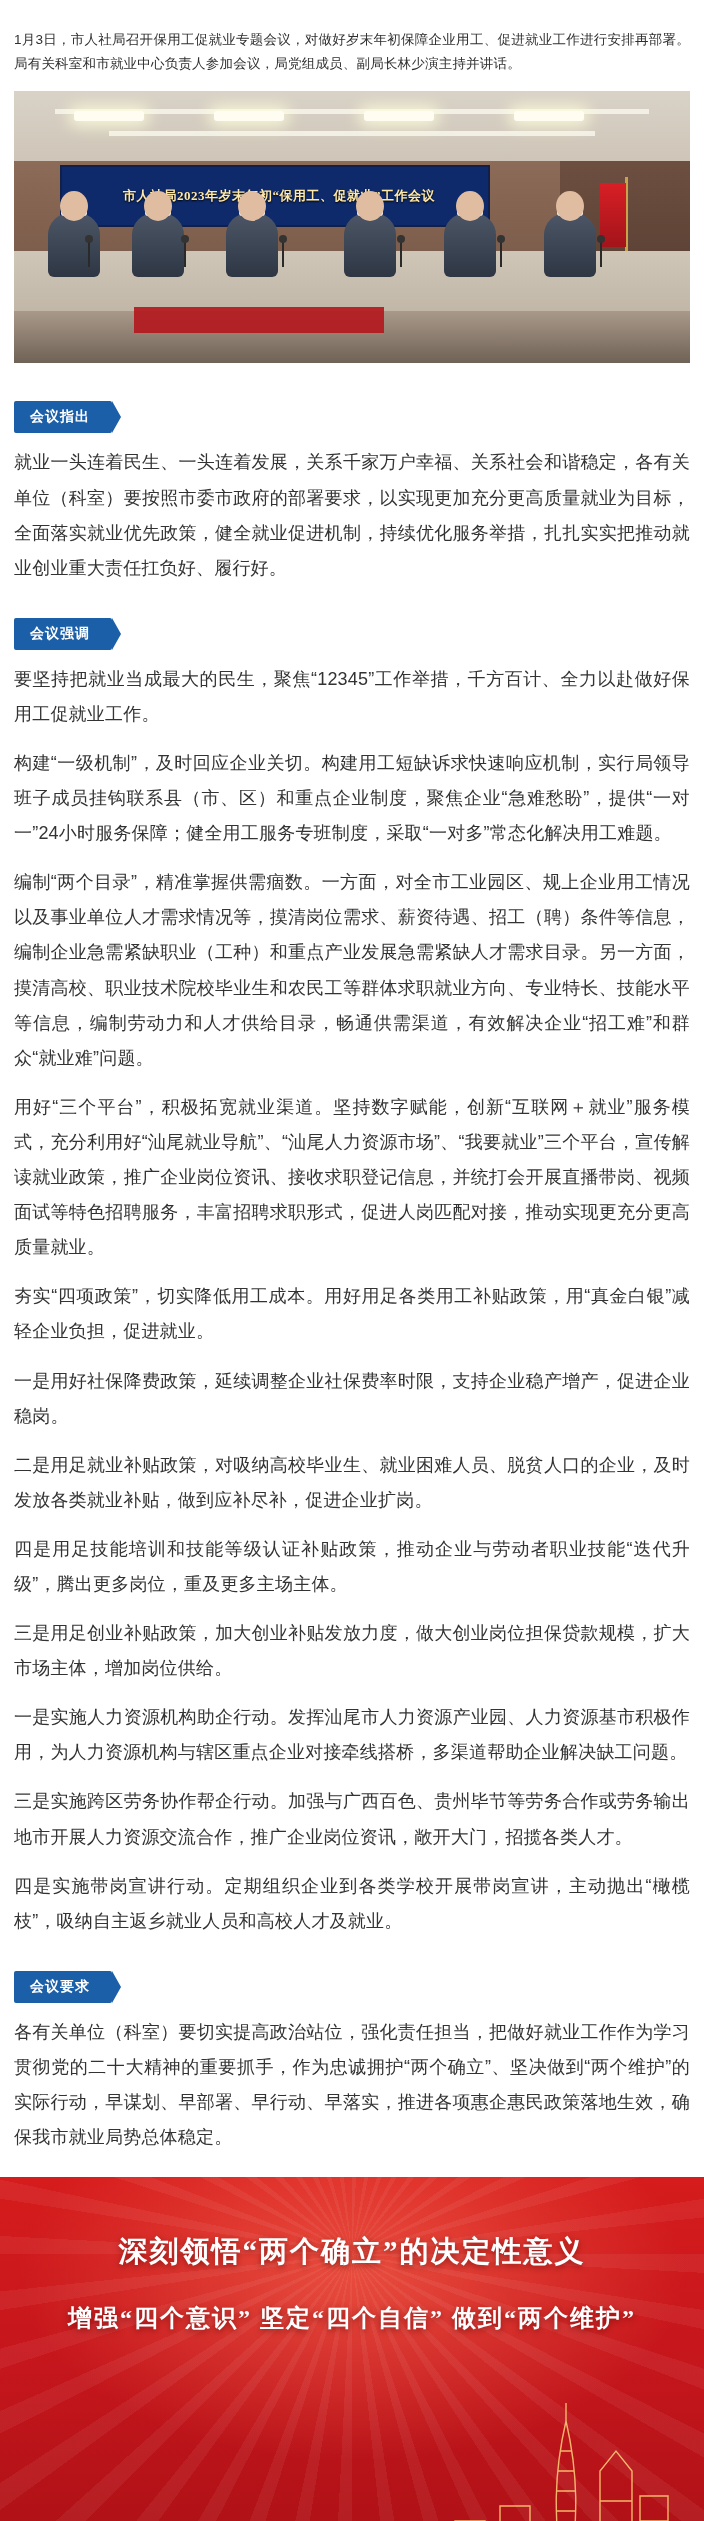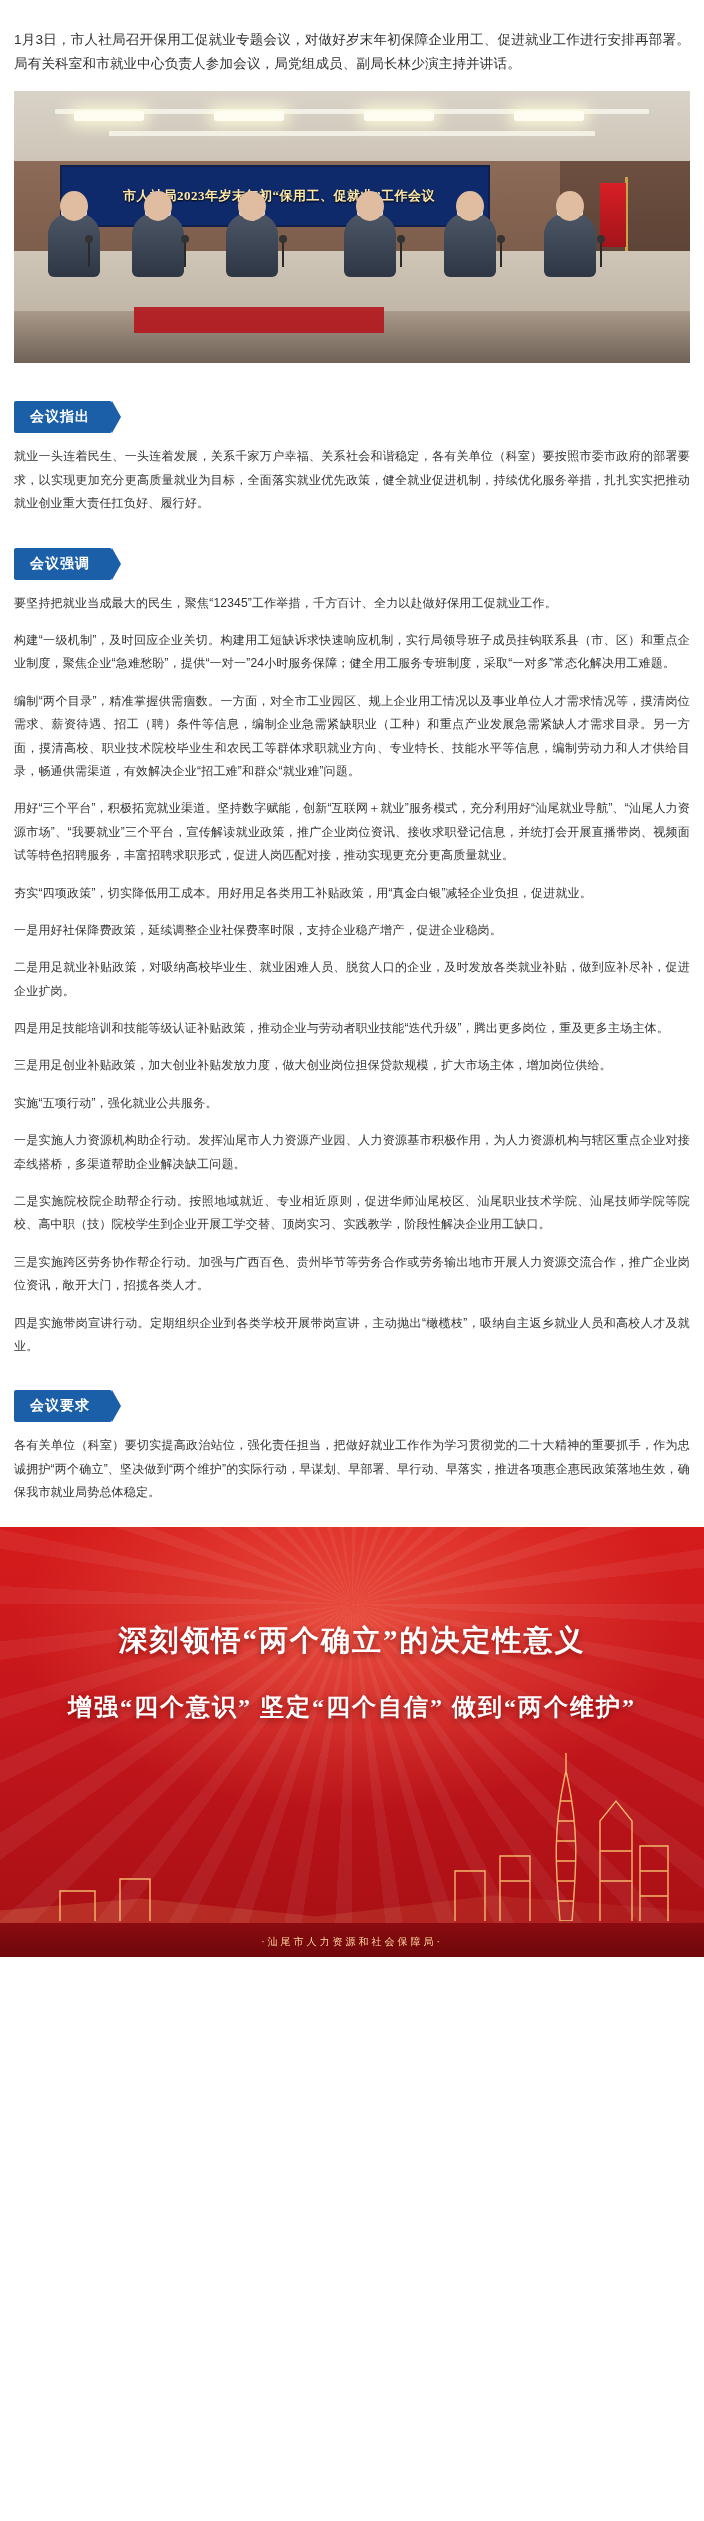"就业一头连着民生、一头连着发展，关系千家万户幸福、关系社会和谐稳定，各有关单位（" p.body { font-size: 12px -> 18px }
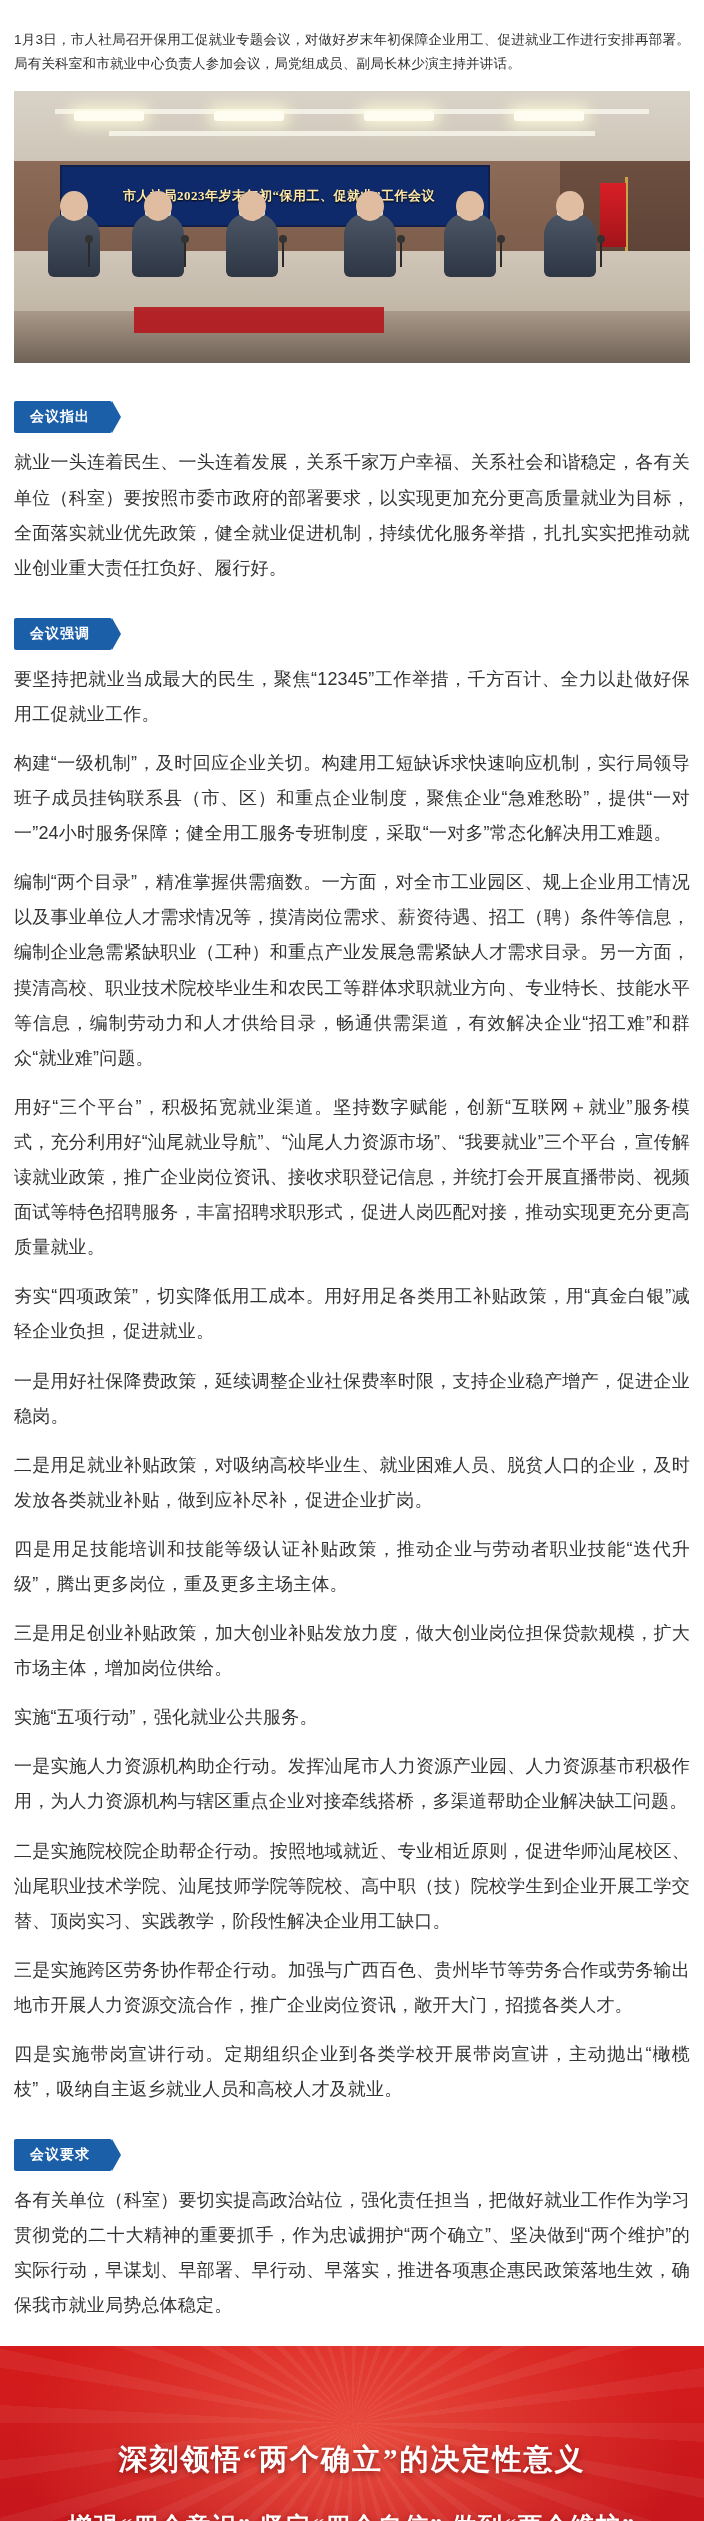"实施“五项行动”，强化就业公共服务。" p.body { html: <p>实施“五项行动”，强化就业公共服务。</p> -> none }
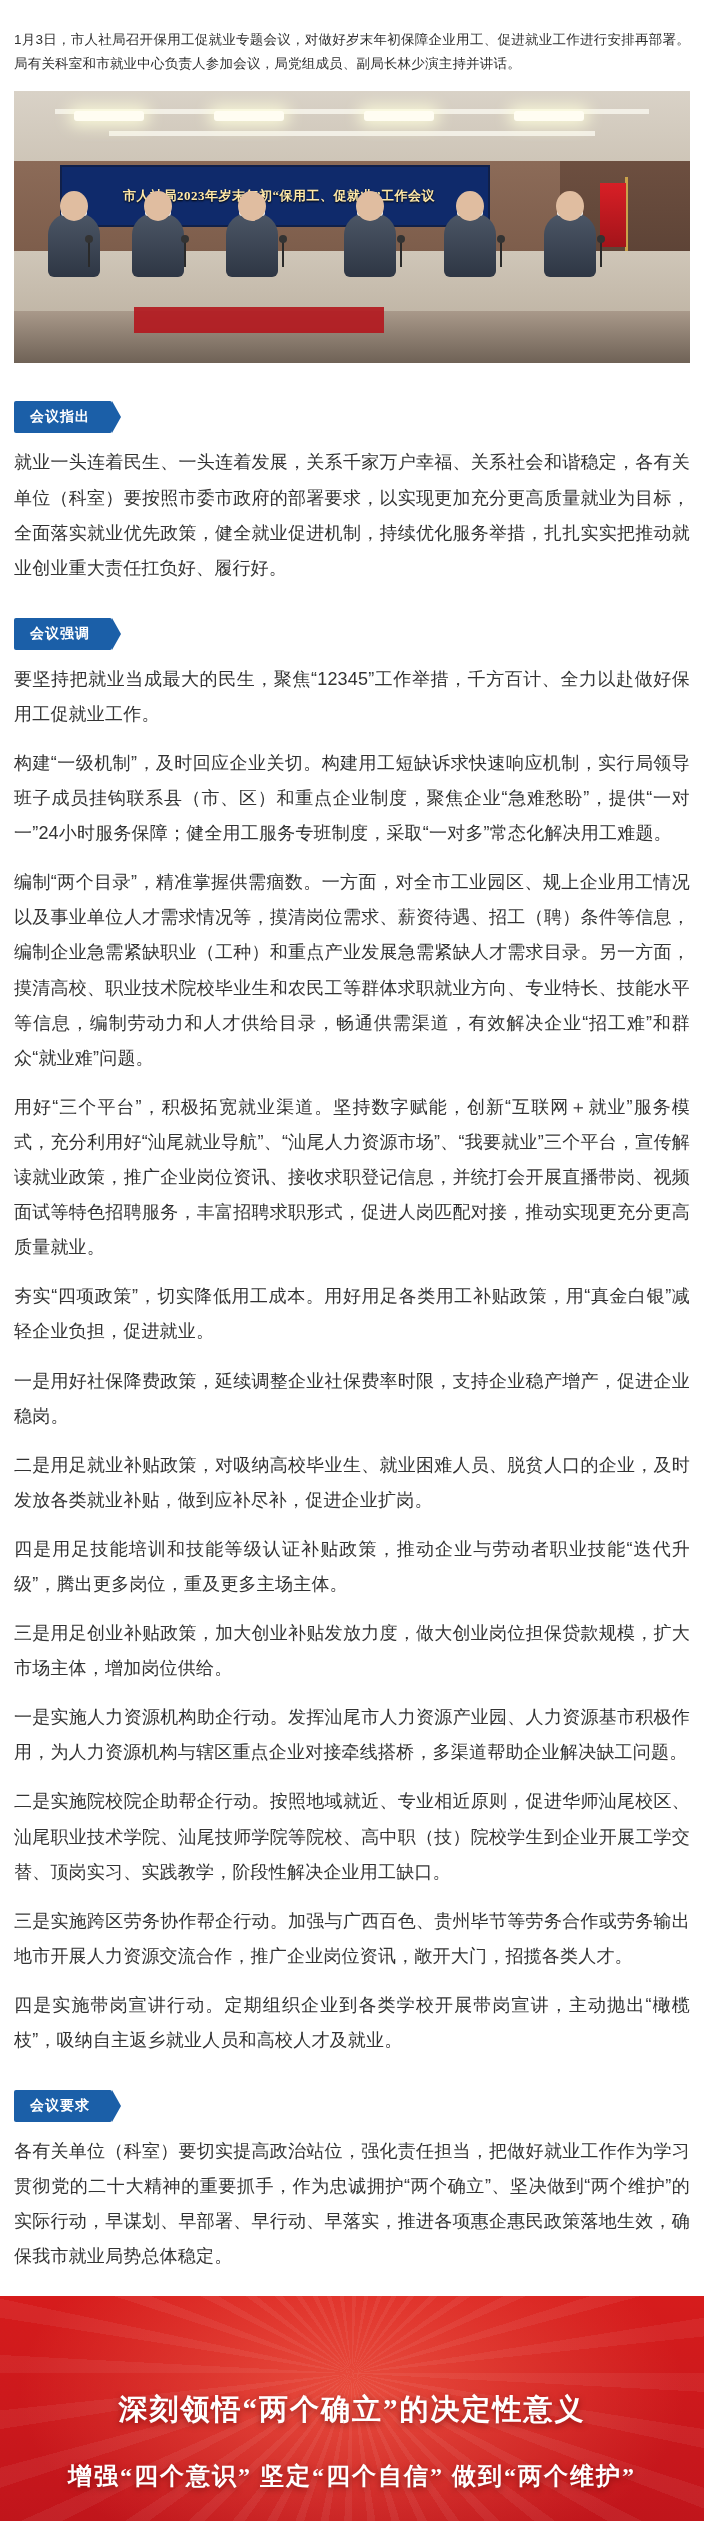"二是实施院校院企助帮企行动。按照地域就近、专业相近原则，促进华师汕尾校区、汕尾职" p.body { html: <p>二是实施院校院企助帮企行动。按照地域就近、专业相近原则，促进华师汕尾校区、汕尾职业技术学院、汕尾技师学院等院校、高中职（技）院校学生到企业开展工学交替、顶岗实习、实践教学，阶段性解决企业用工缺口。</p> -> none }
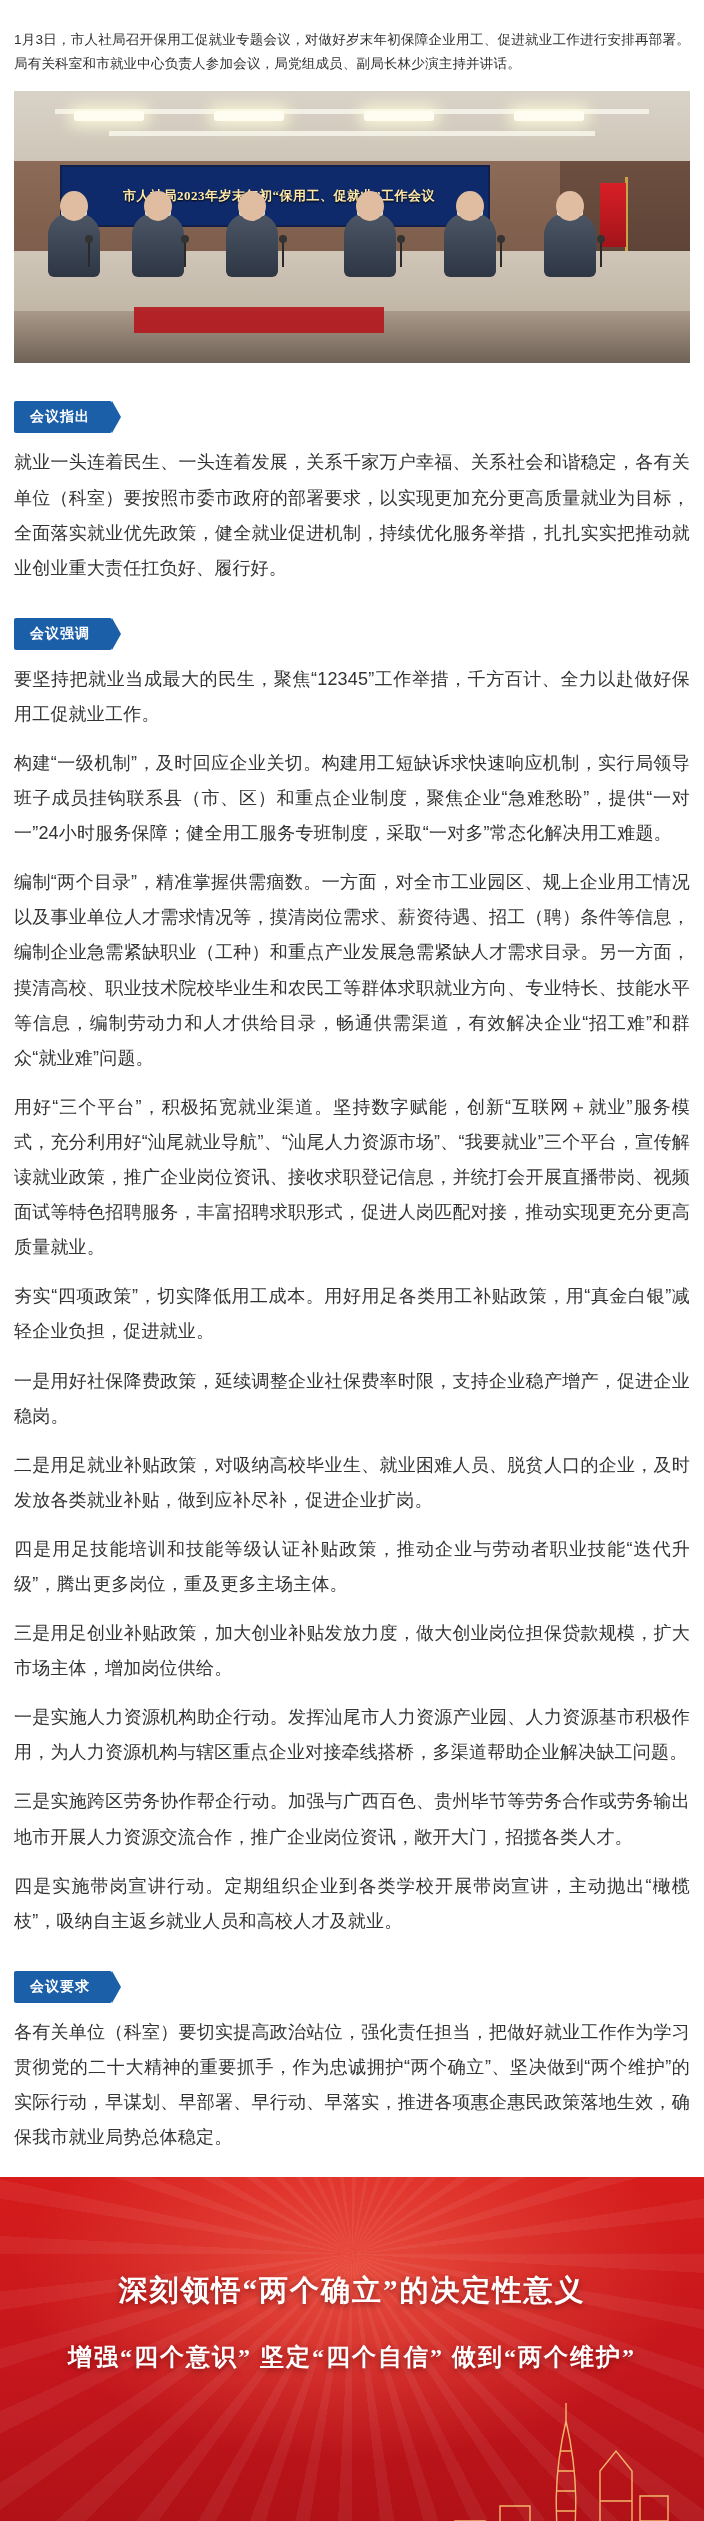"深刻领悟“两个确立”的决定性意义" .poster .ptext { padding-top: 94px -> 55px }
